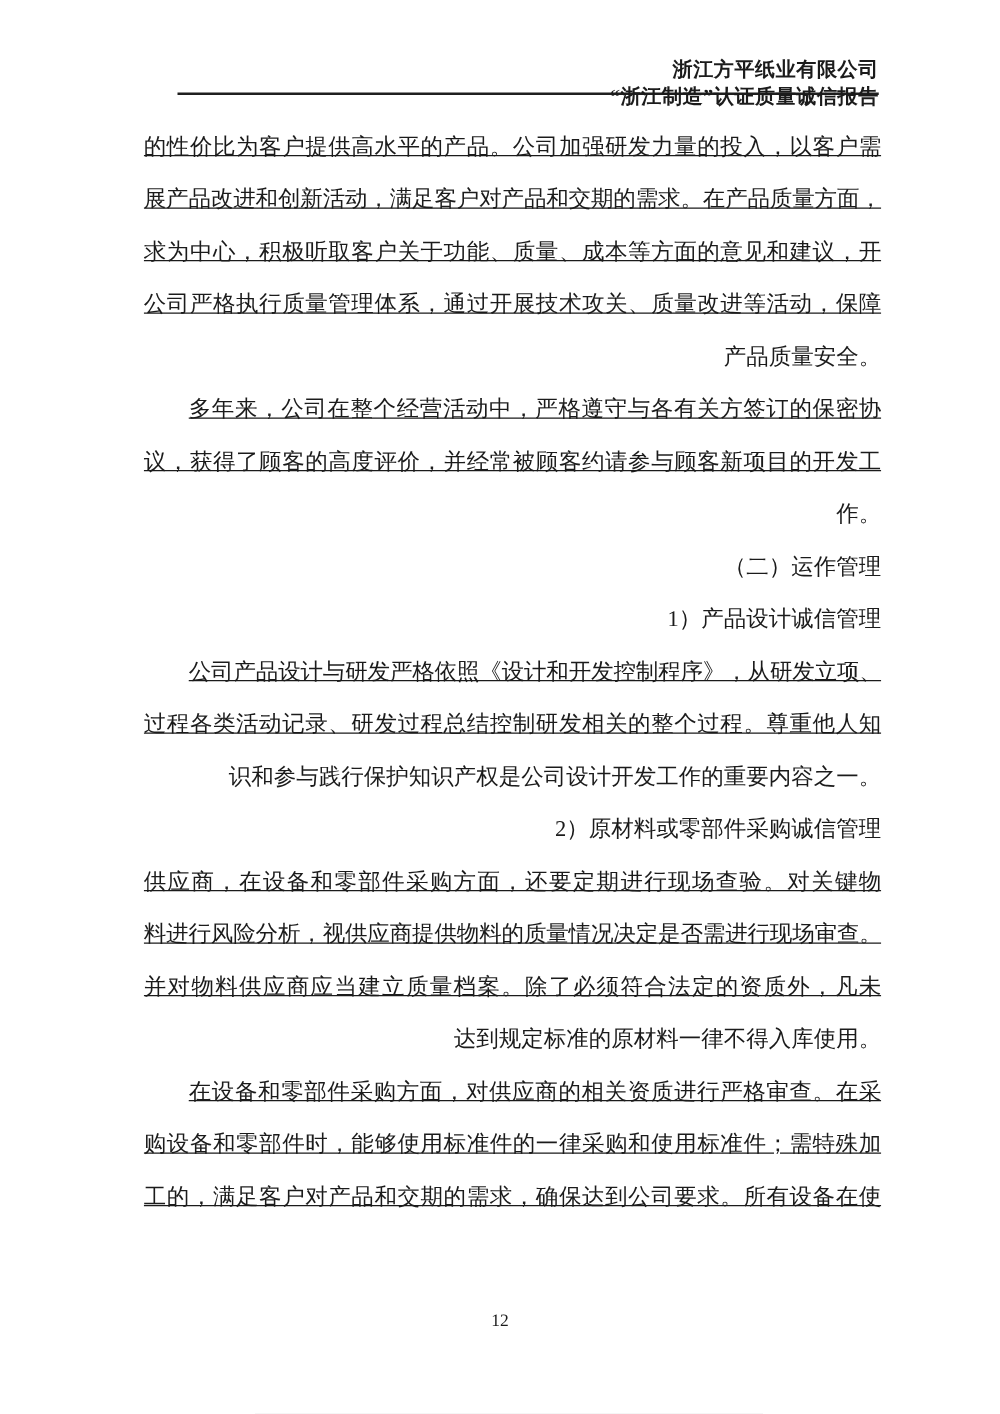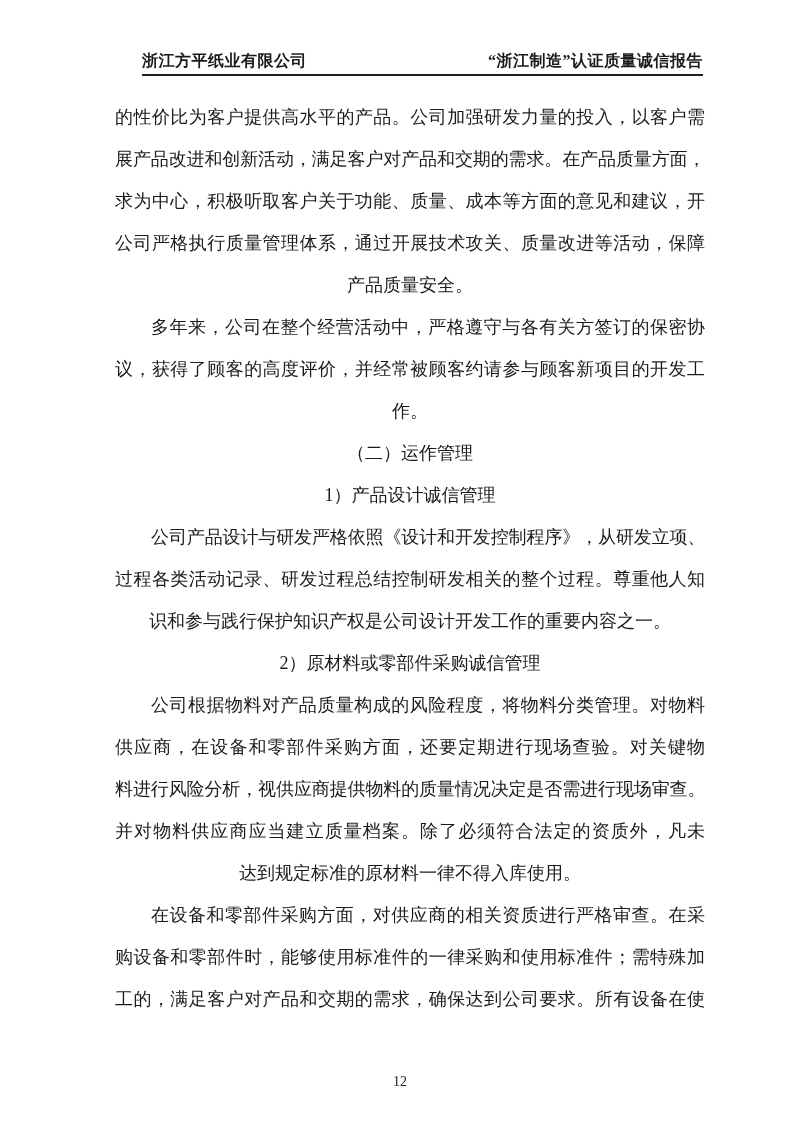"浙江方平纸业有限公司" .page-header { flex-direction: none -> column }
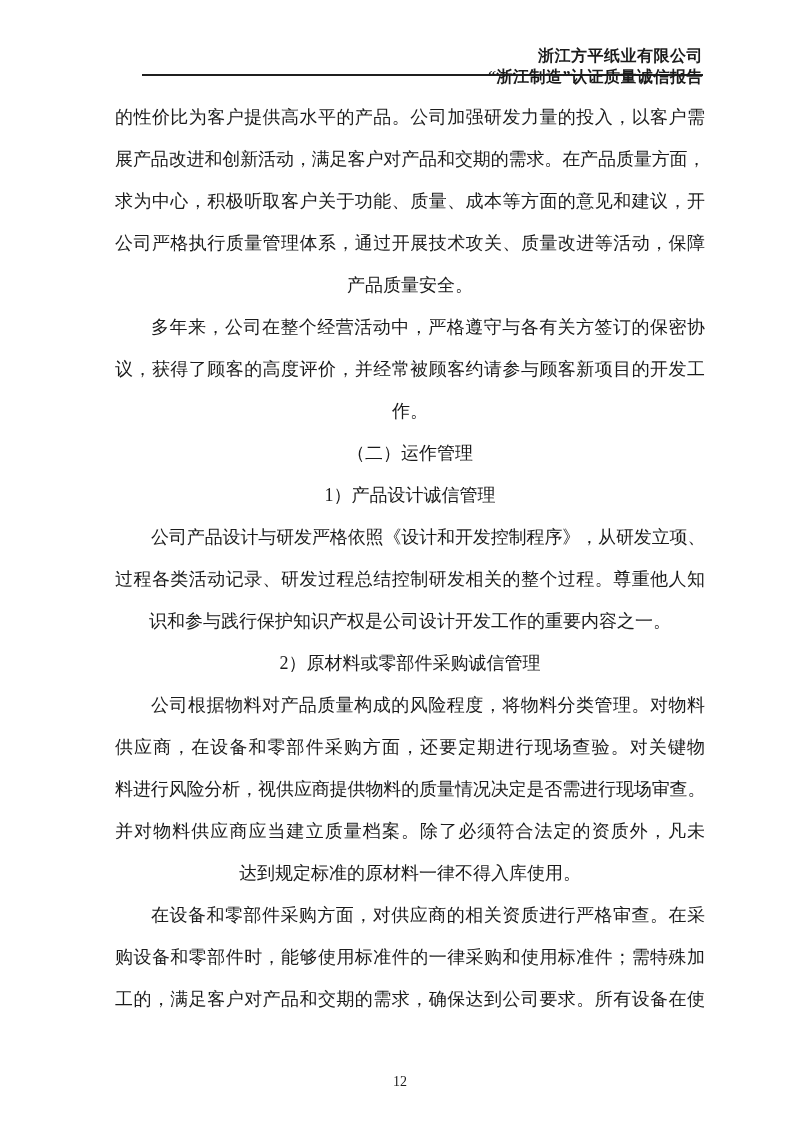"的性价比为客户提供高水平的产品。公司加强研发力量的投入，以客户需" .line.j { text-decoration: none -> underline }
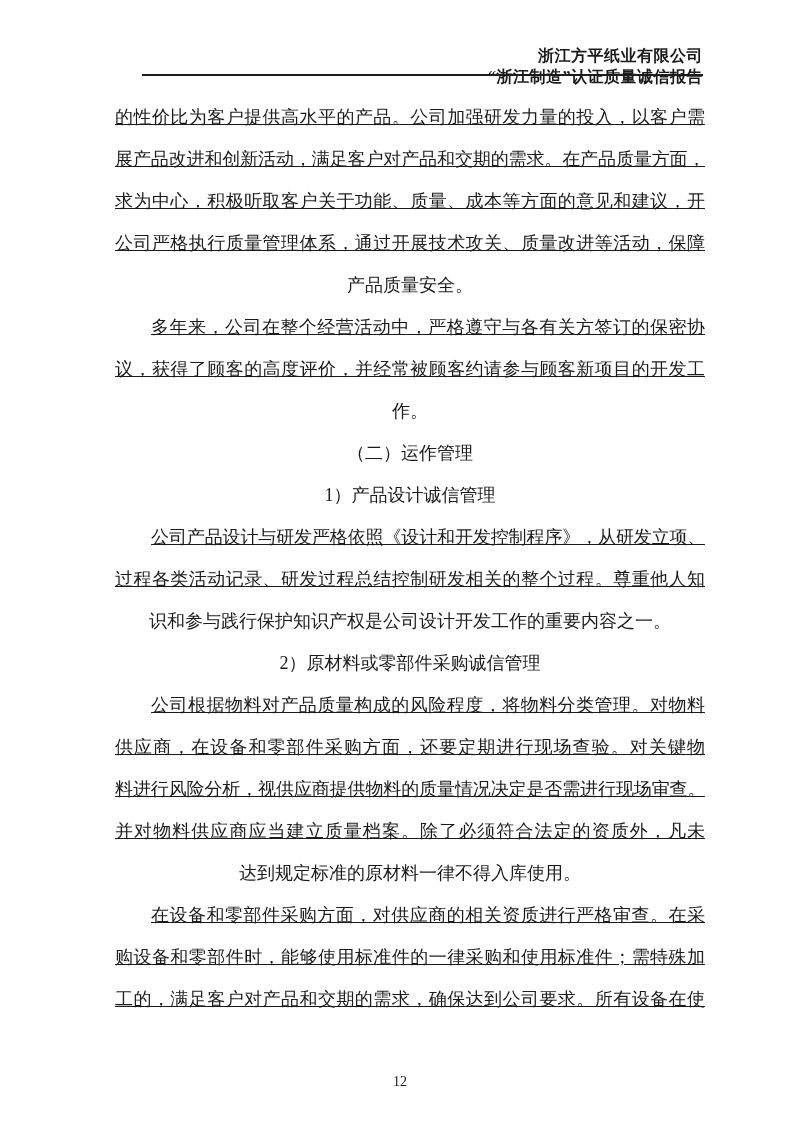"产品质量安全。" .line.s { text-align: center -> right }
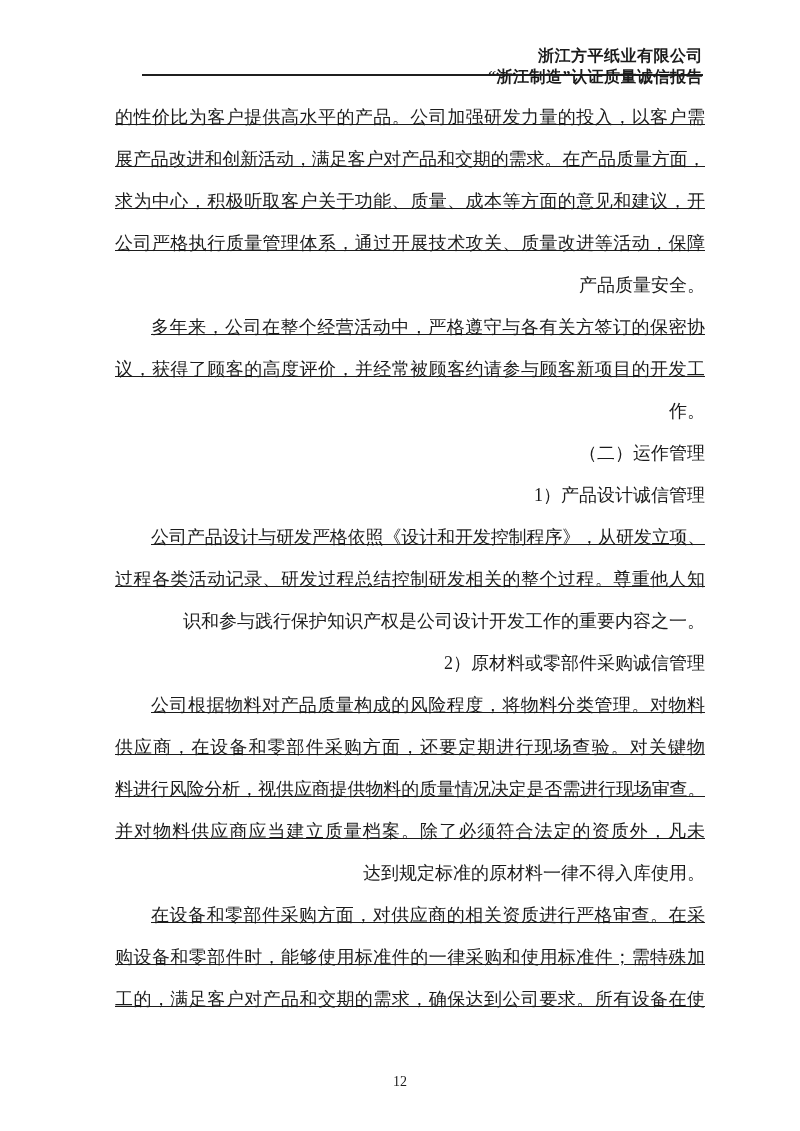"公司根据物料对产品质量构成的风险程度，将物料分类管理。对物料" div.line { html: <div>公司根据物料对产品质量构成的风险程度，将物料分类管理。对物料</div> -> none }
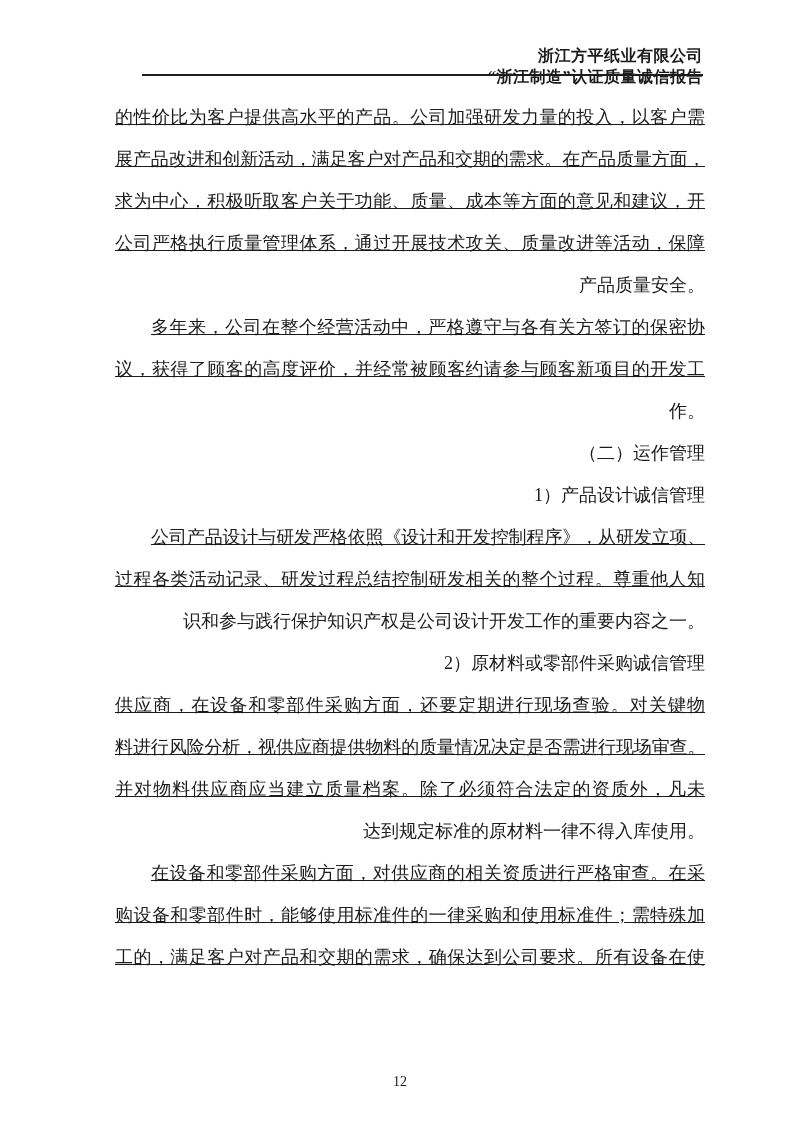"12" .page-footer { top: 1074px -> 1050px }
